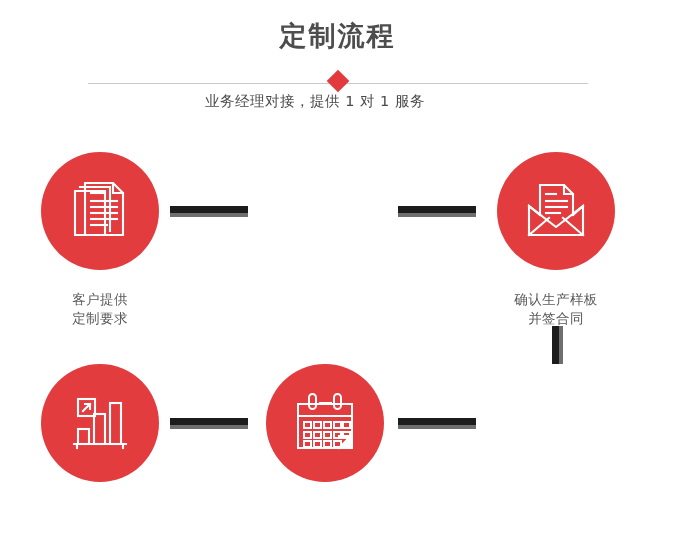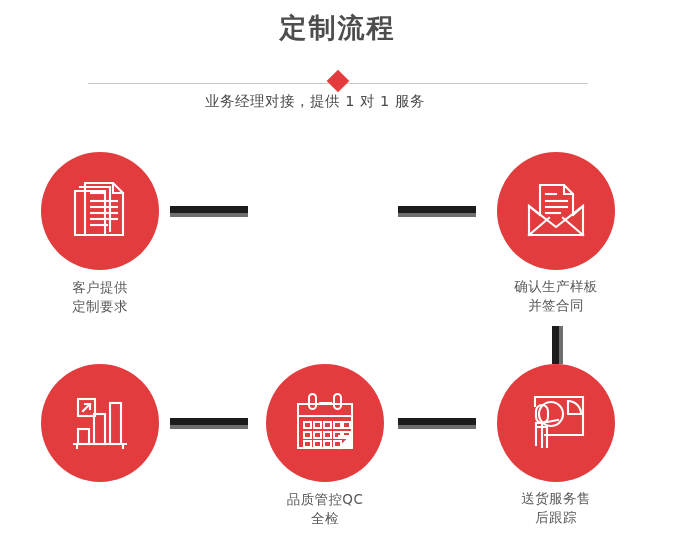"定制流程" .page-title { top: 8px -> 16px }
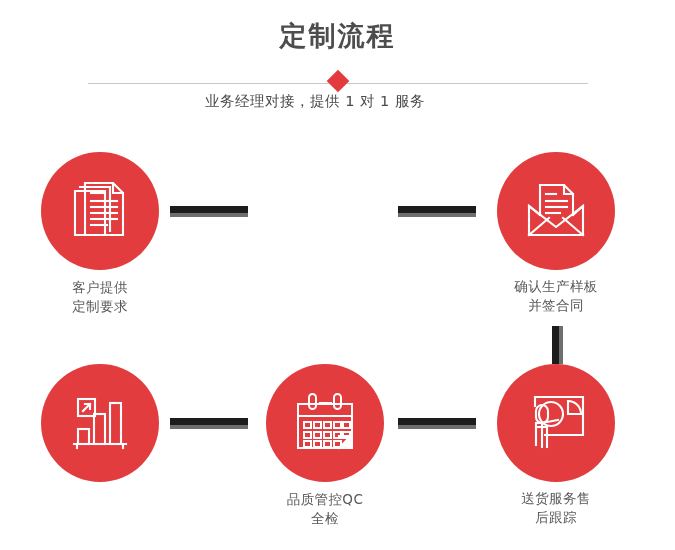"客户提供" .step-label { margin-top: 8px -> 20px }
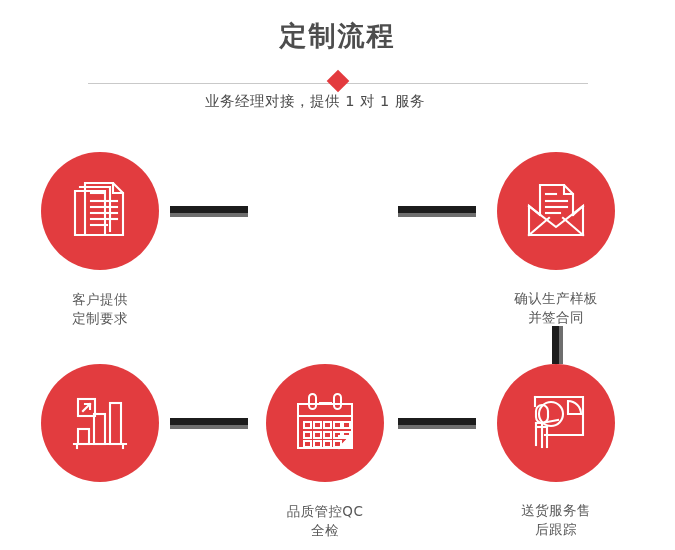"确认生产样板" .step-c3 { font-family: Liberation Mono, monospace -> none }
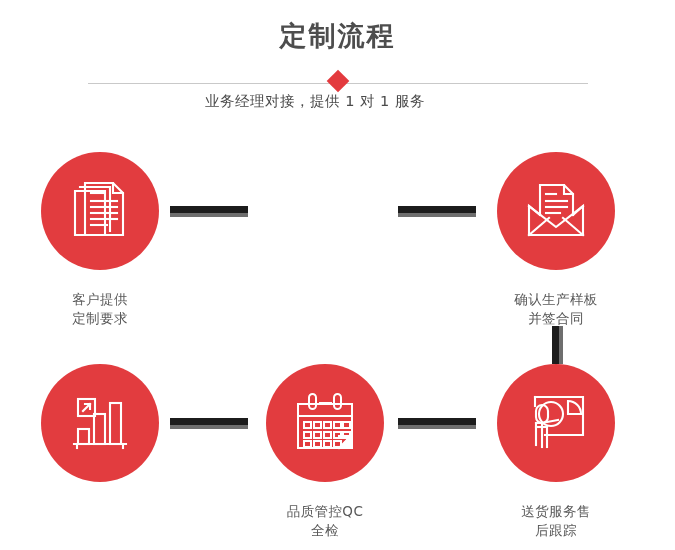"品质管控QC" div.step-label { html: <div>品质管控QC 全检</div> -> none }
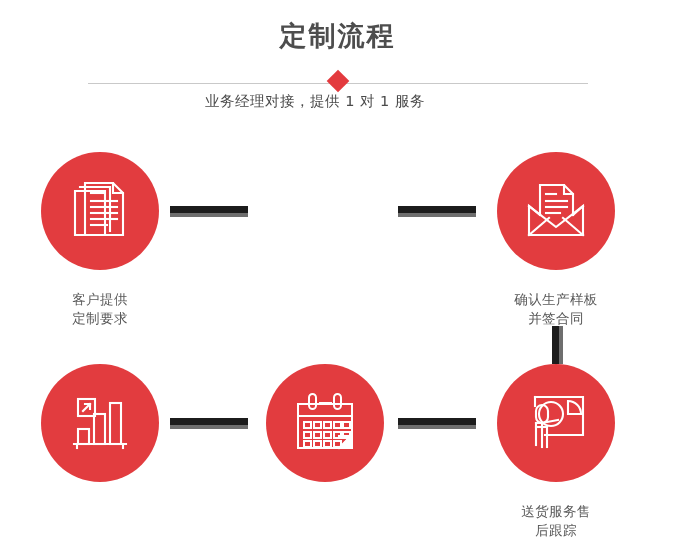"送货服务售" div.step { html: <div> <div> <span> <svg> <path></path> <path></path> <path></path> <path></path> <path></path> <path></path> <path></path> <path></path> <path></path> <path></path> </svg> </span> </div> <div>送货服务售 后跟踪</div> </div> -> none }
